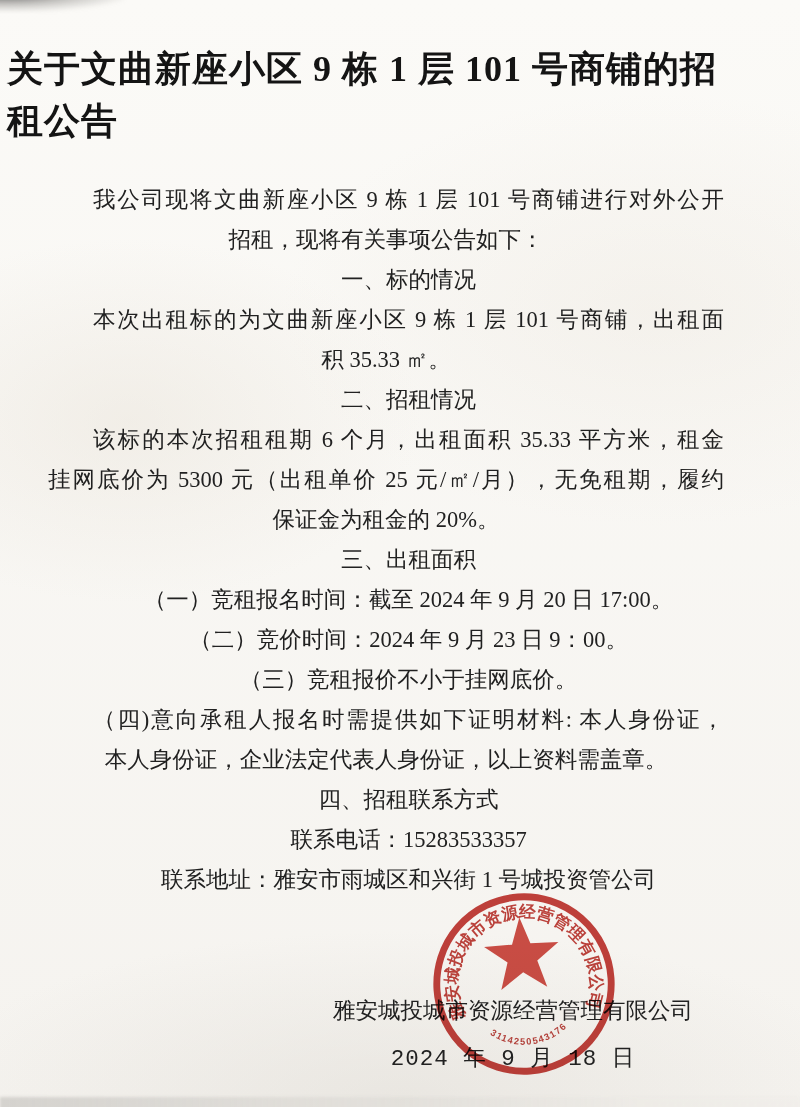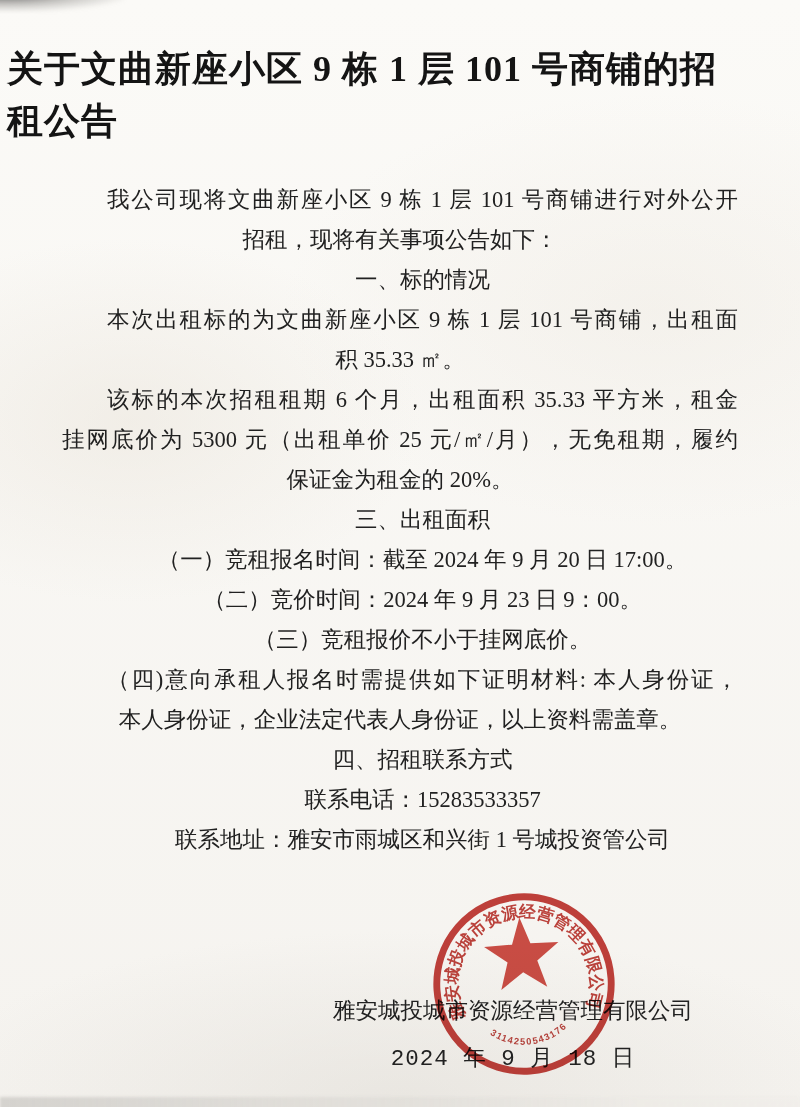"我公司现将文曲新座小区 9 栋 1 层" .doc-body { left: 62px -> 48px }
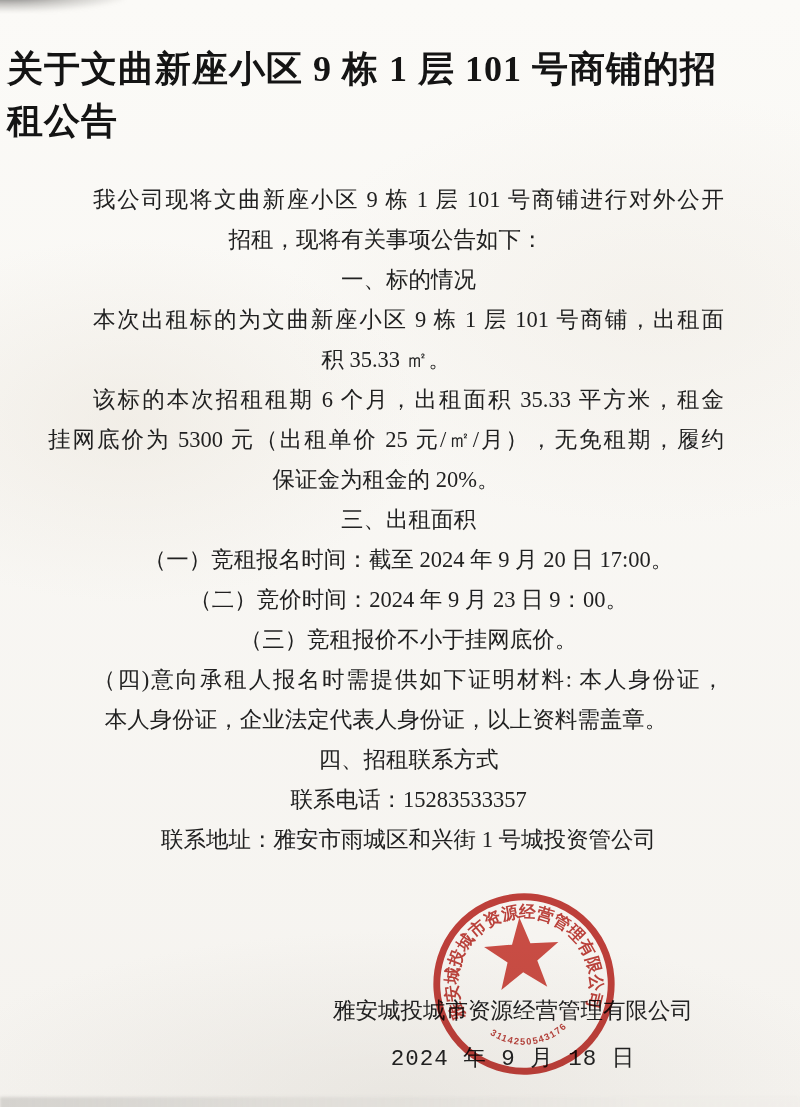"二、招租情况" div.line { html: none -> <div>二、招租情况</div> }
